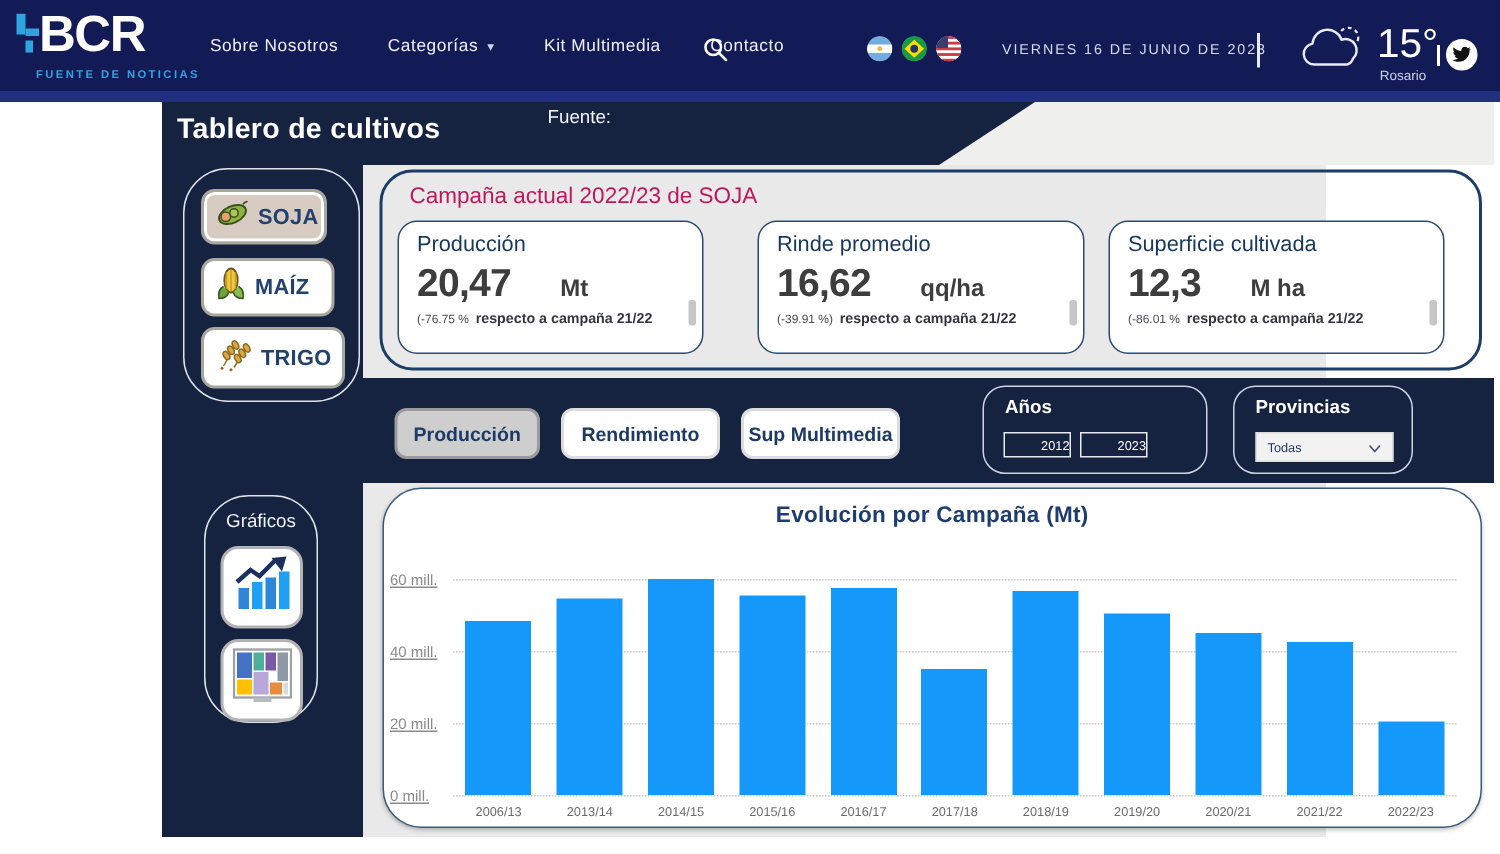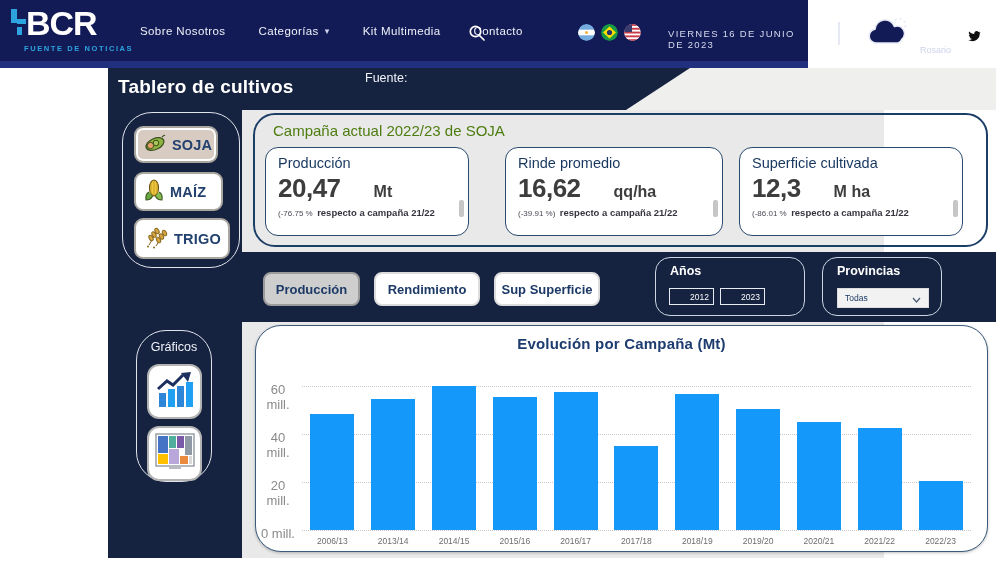"BCR" .navbar { width: 808px -> 1000px }
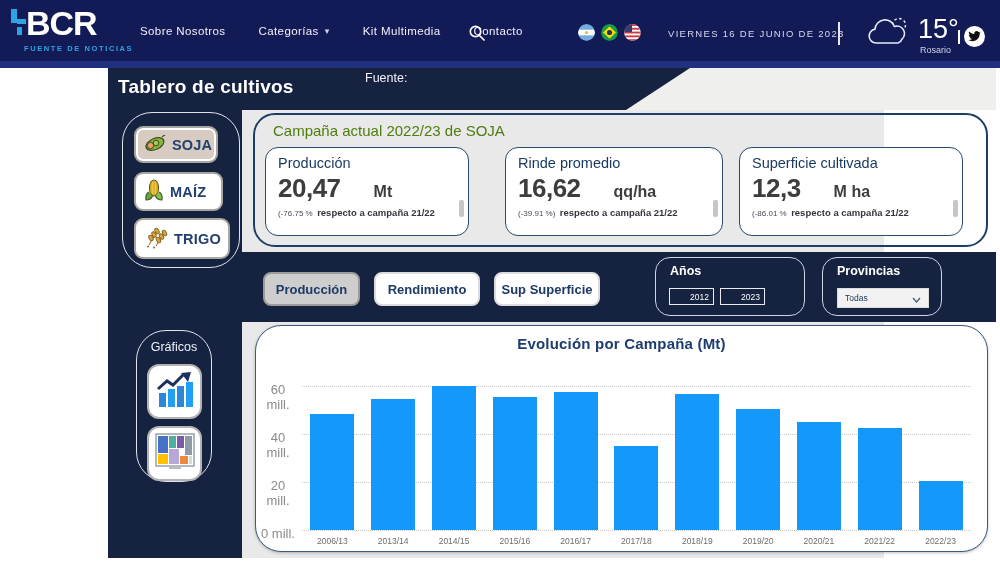"Campaña actual 2022/23 de SOJA" .cards-title { color: #4d7c0f -> #be185d }
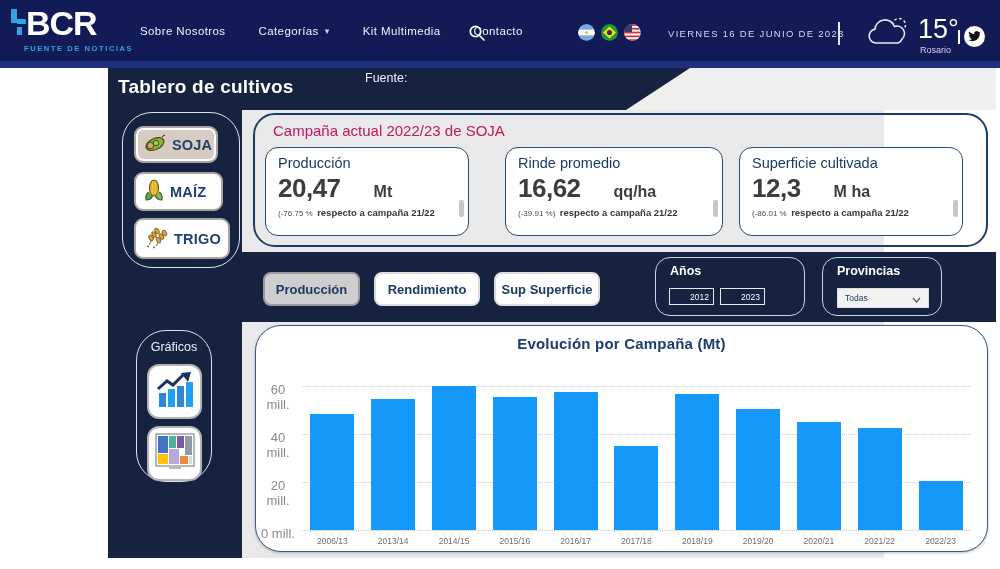"Sup Superficie" button.metric-btn { text: Superficie -> Multimedia }
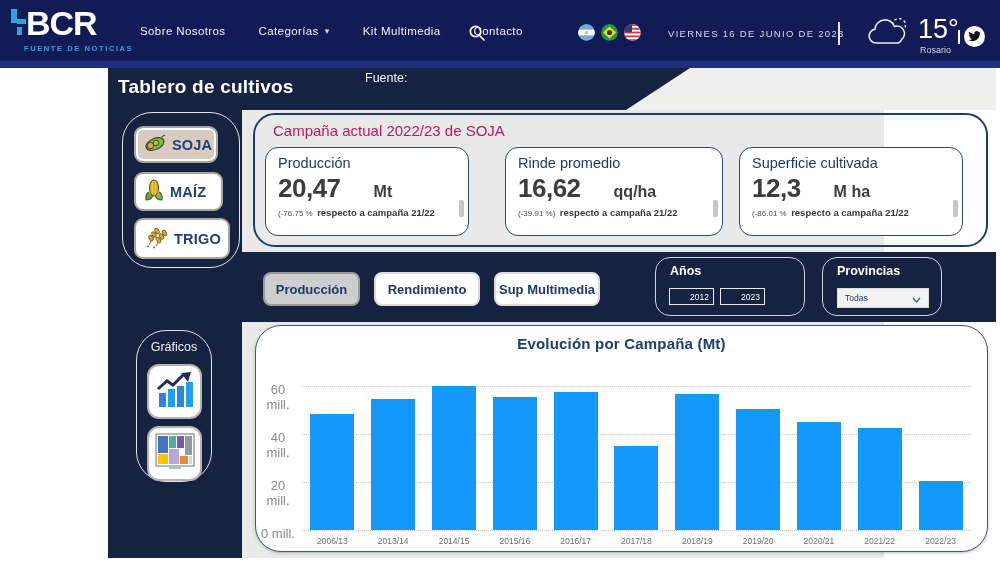"2012" .year-input { text-align: left -> right }
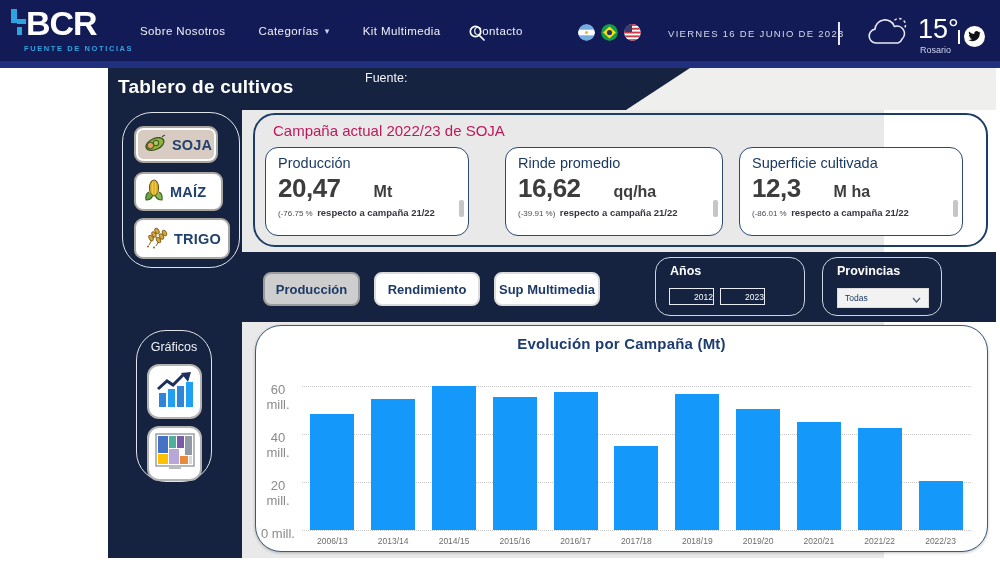"60 mill." .ytick { font-size: 13px -> 10px; text-align: center -> left; text-decoration: none -> underline }
